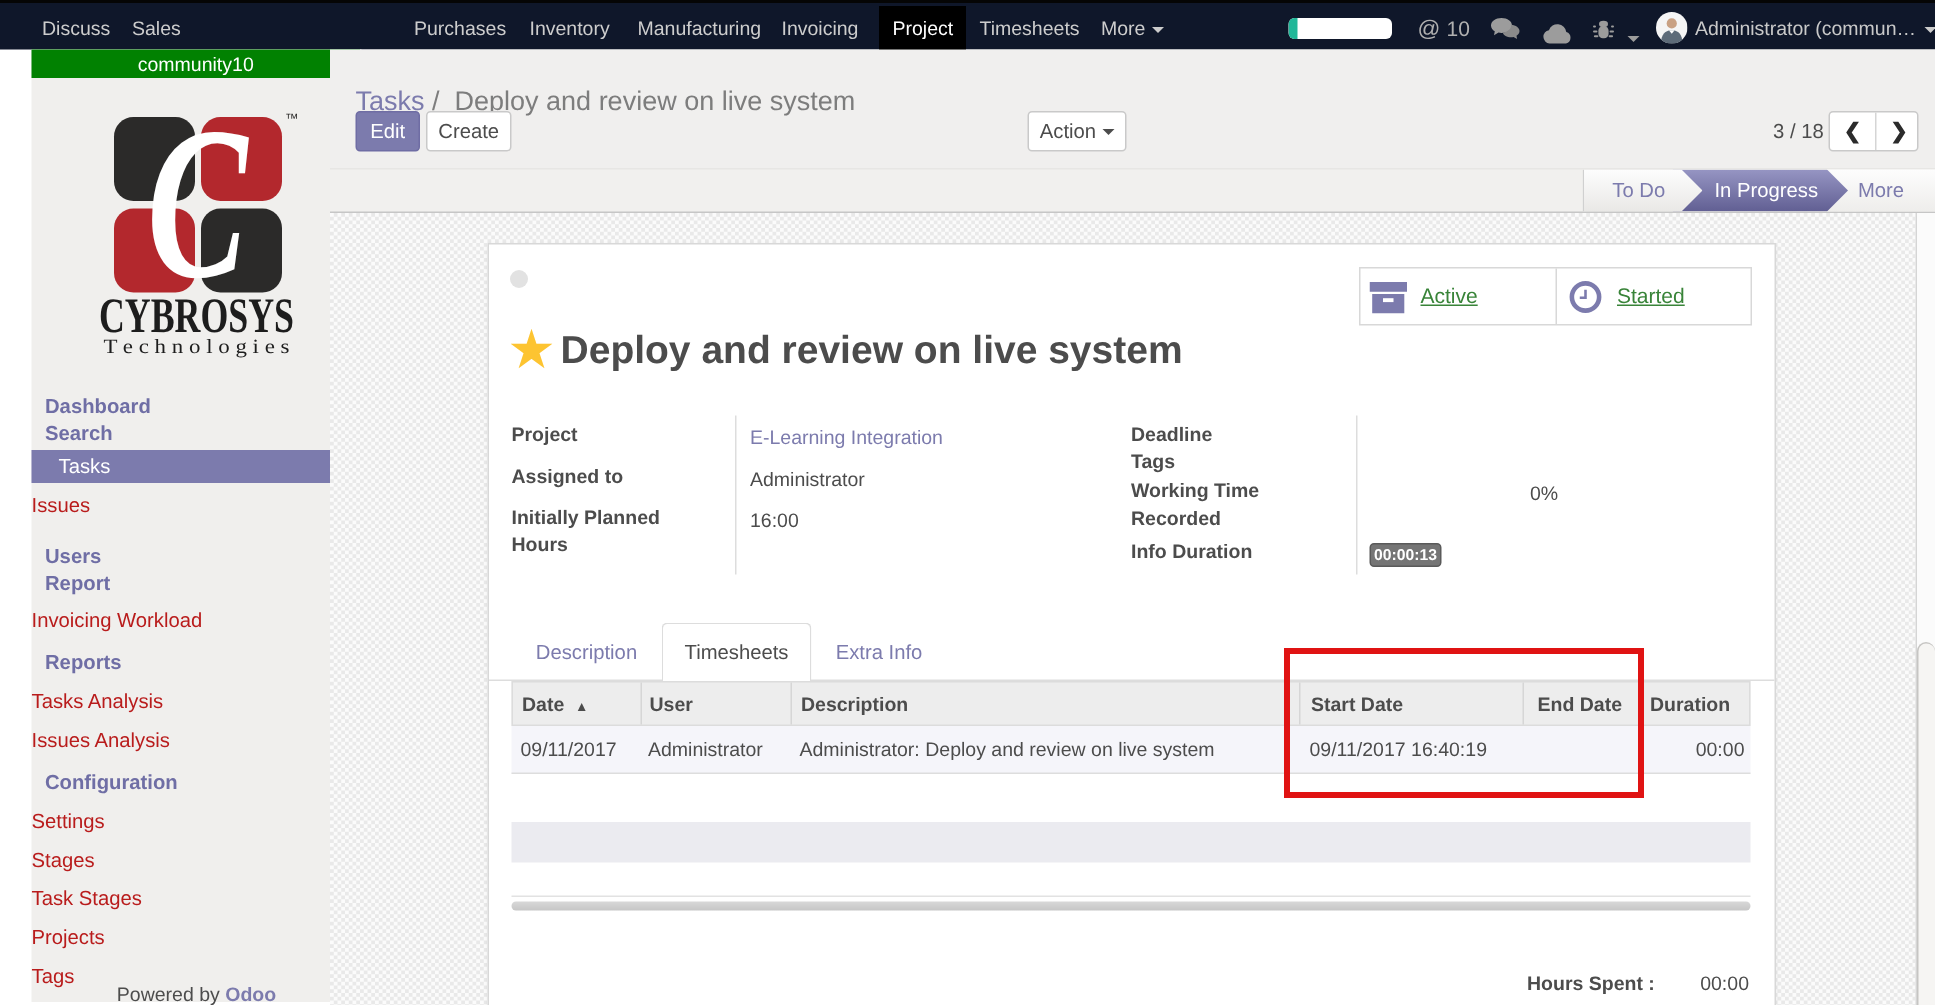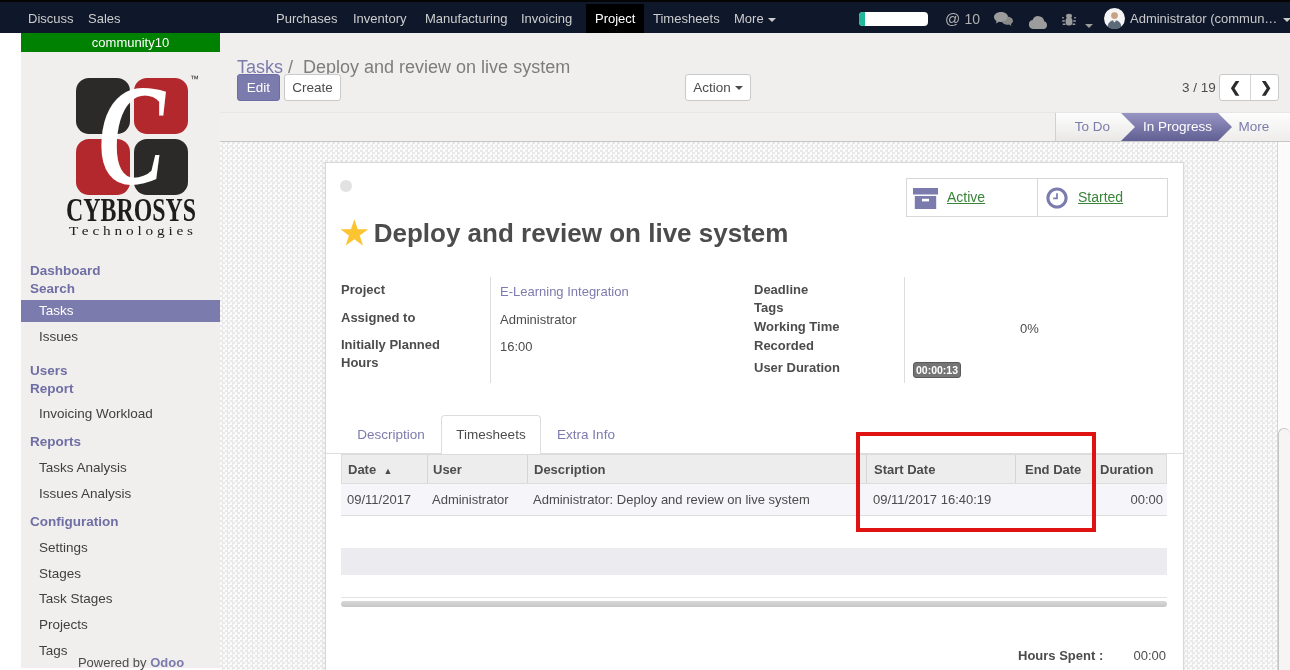"3 / 19" div.abs { text: 19 -> 18 }
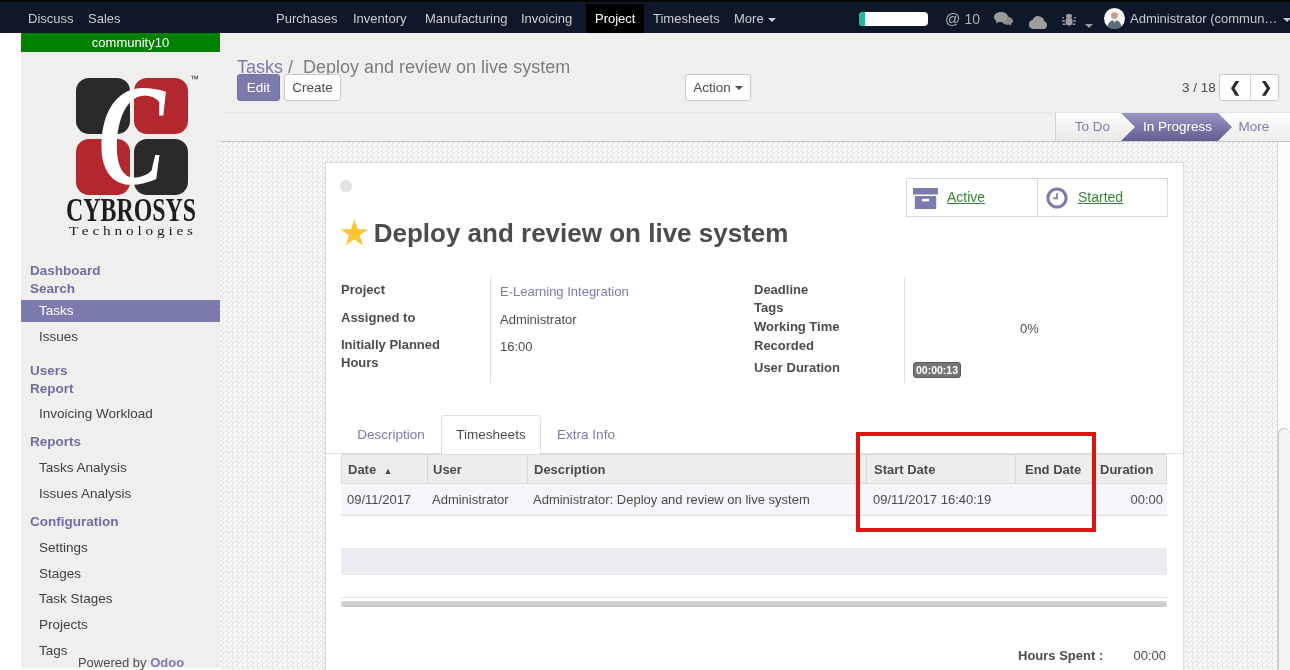"Issues" .m-item { color: #404040 -> #b91c1c; padding-left: 18px -> none }
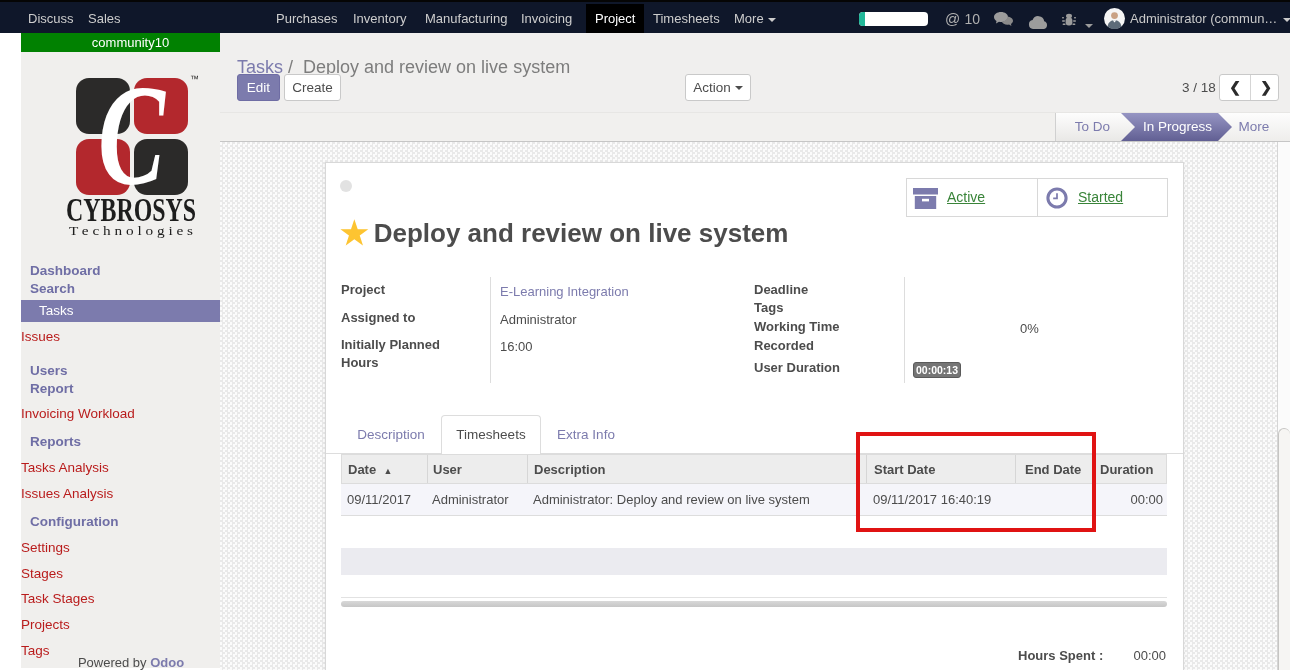"User Duration" div.flabel { text: User -> Info }
